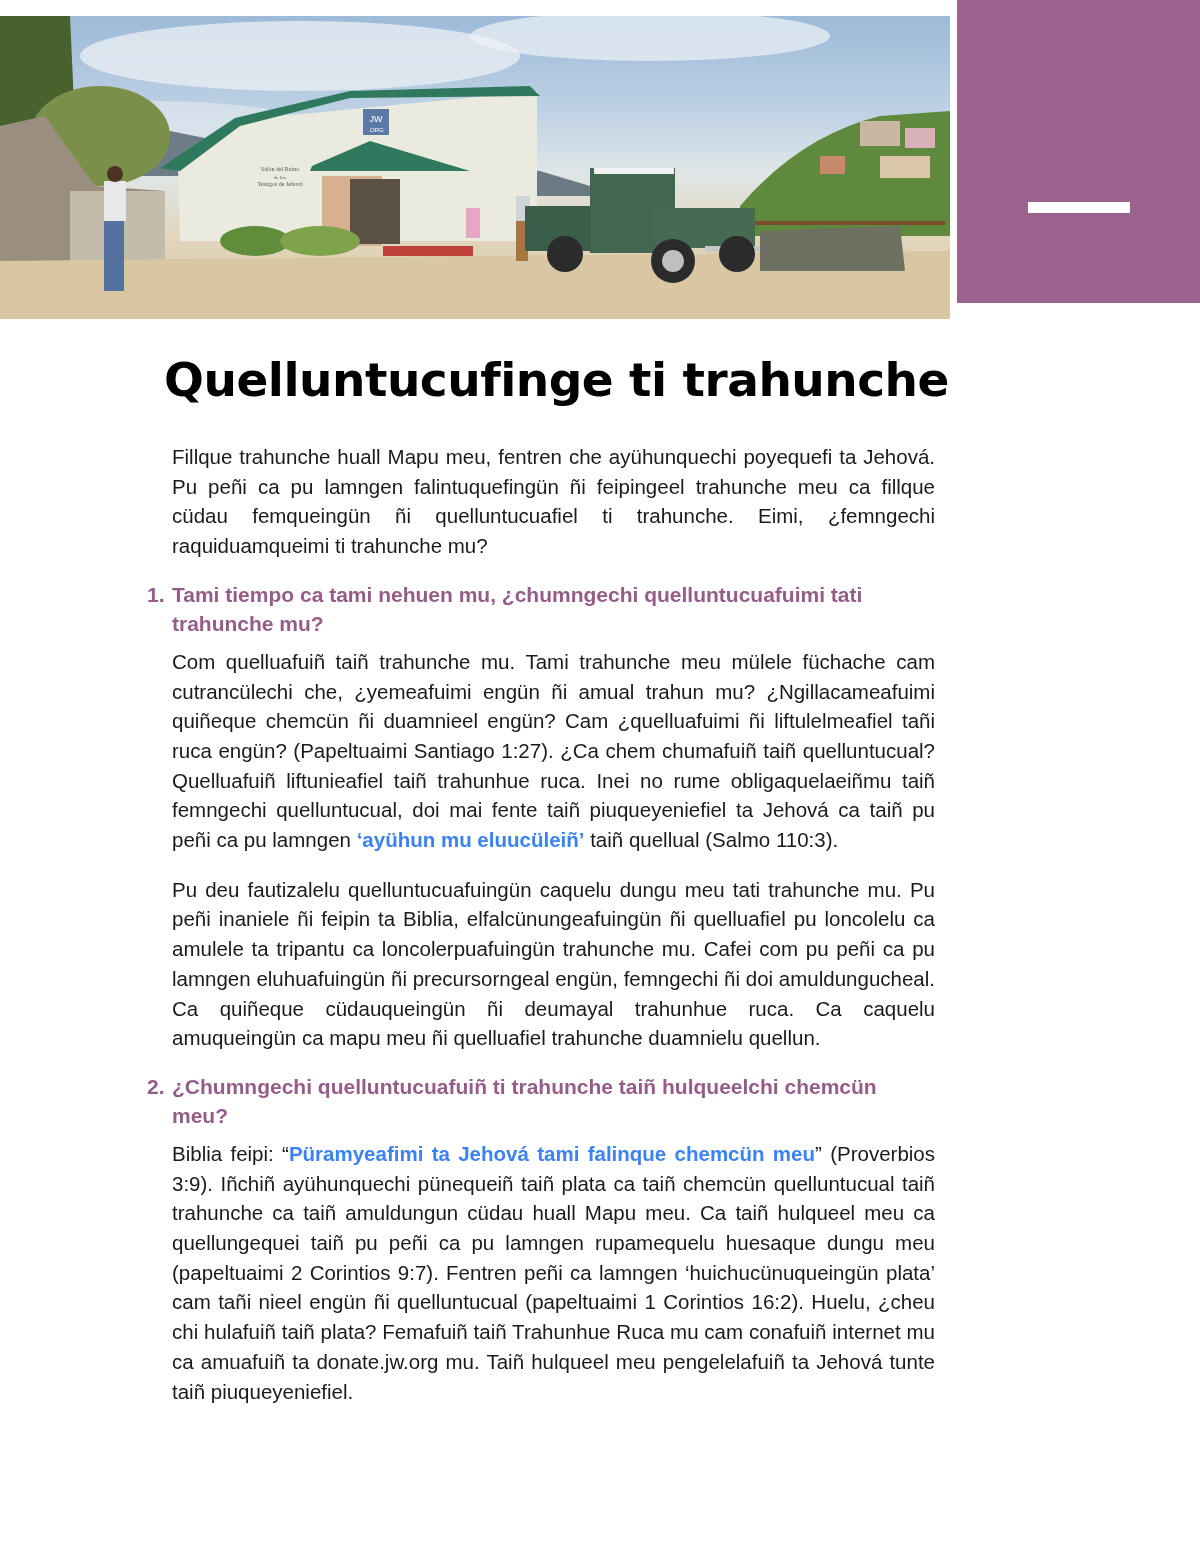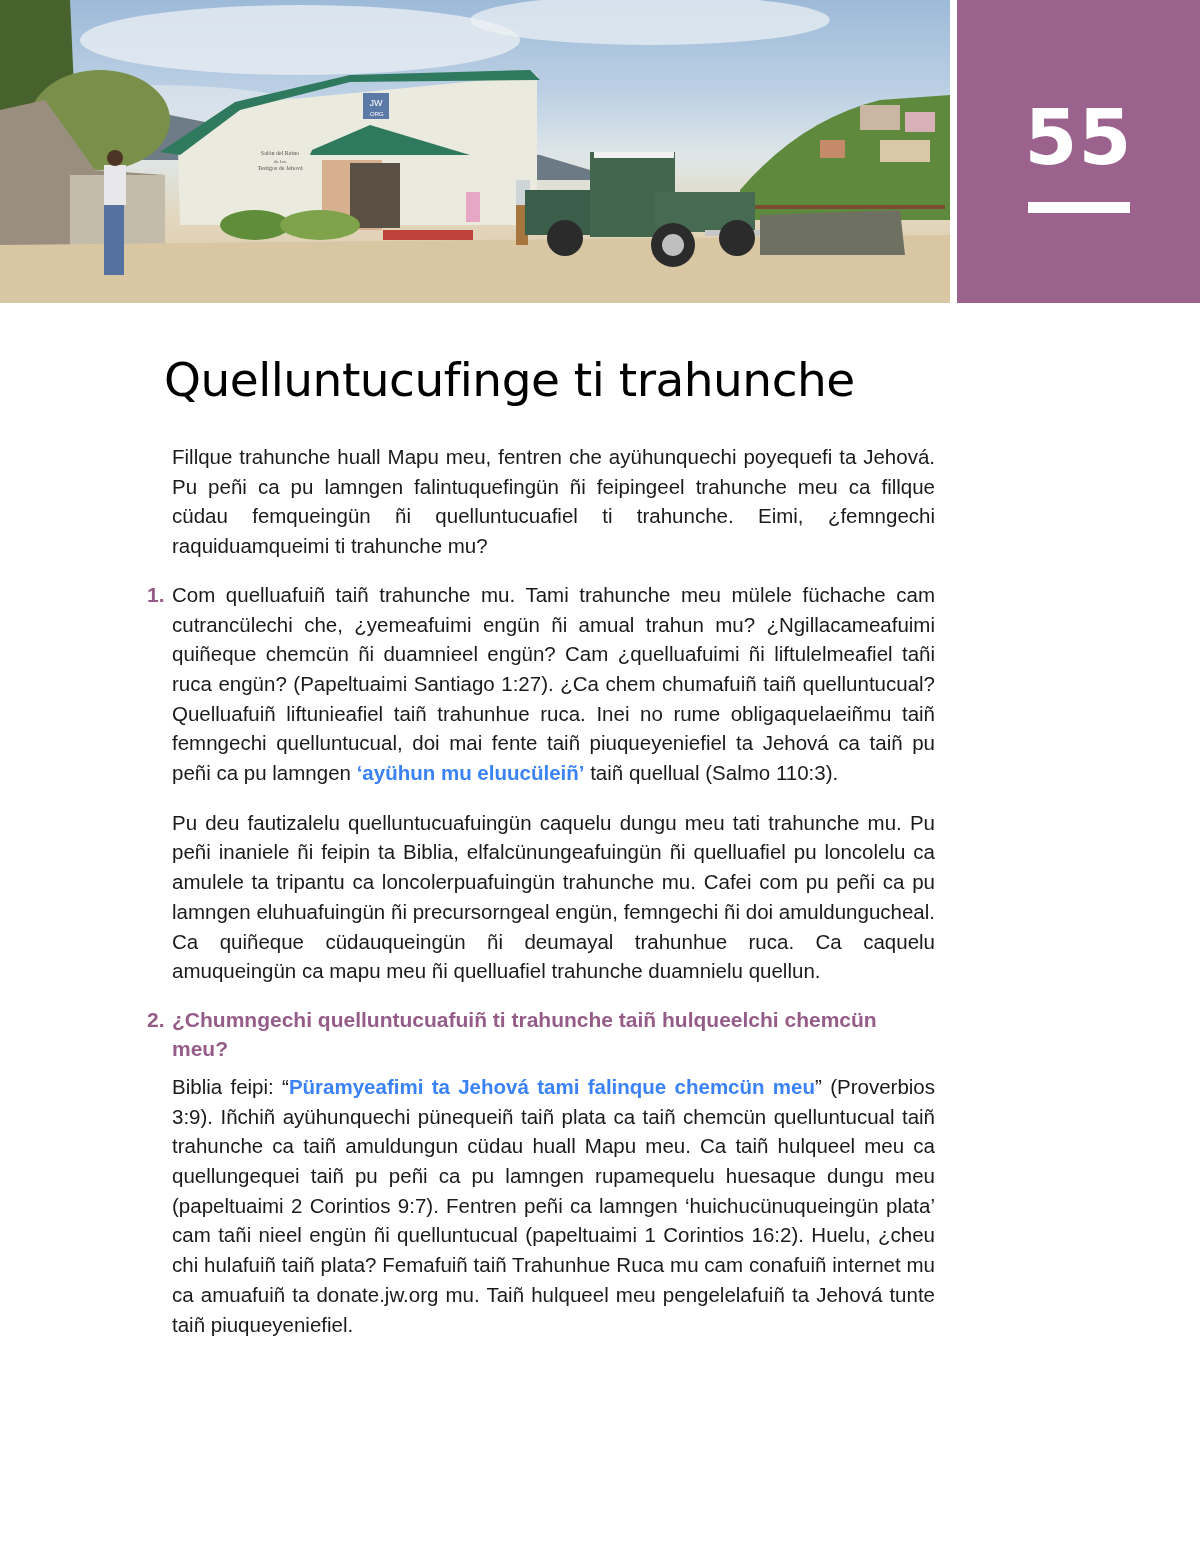"JW" .hero { top: 0 -> 16px }
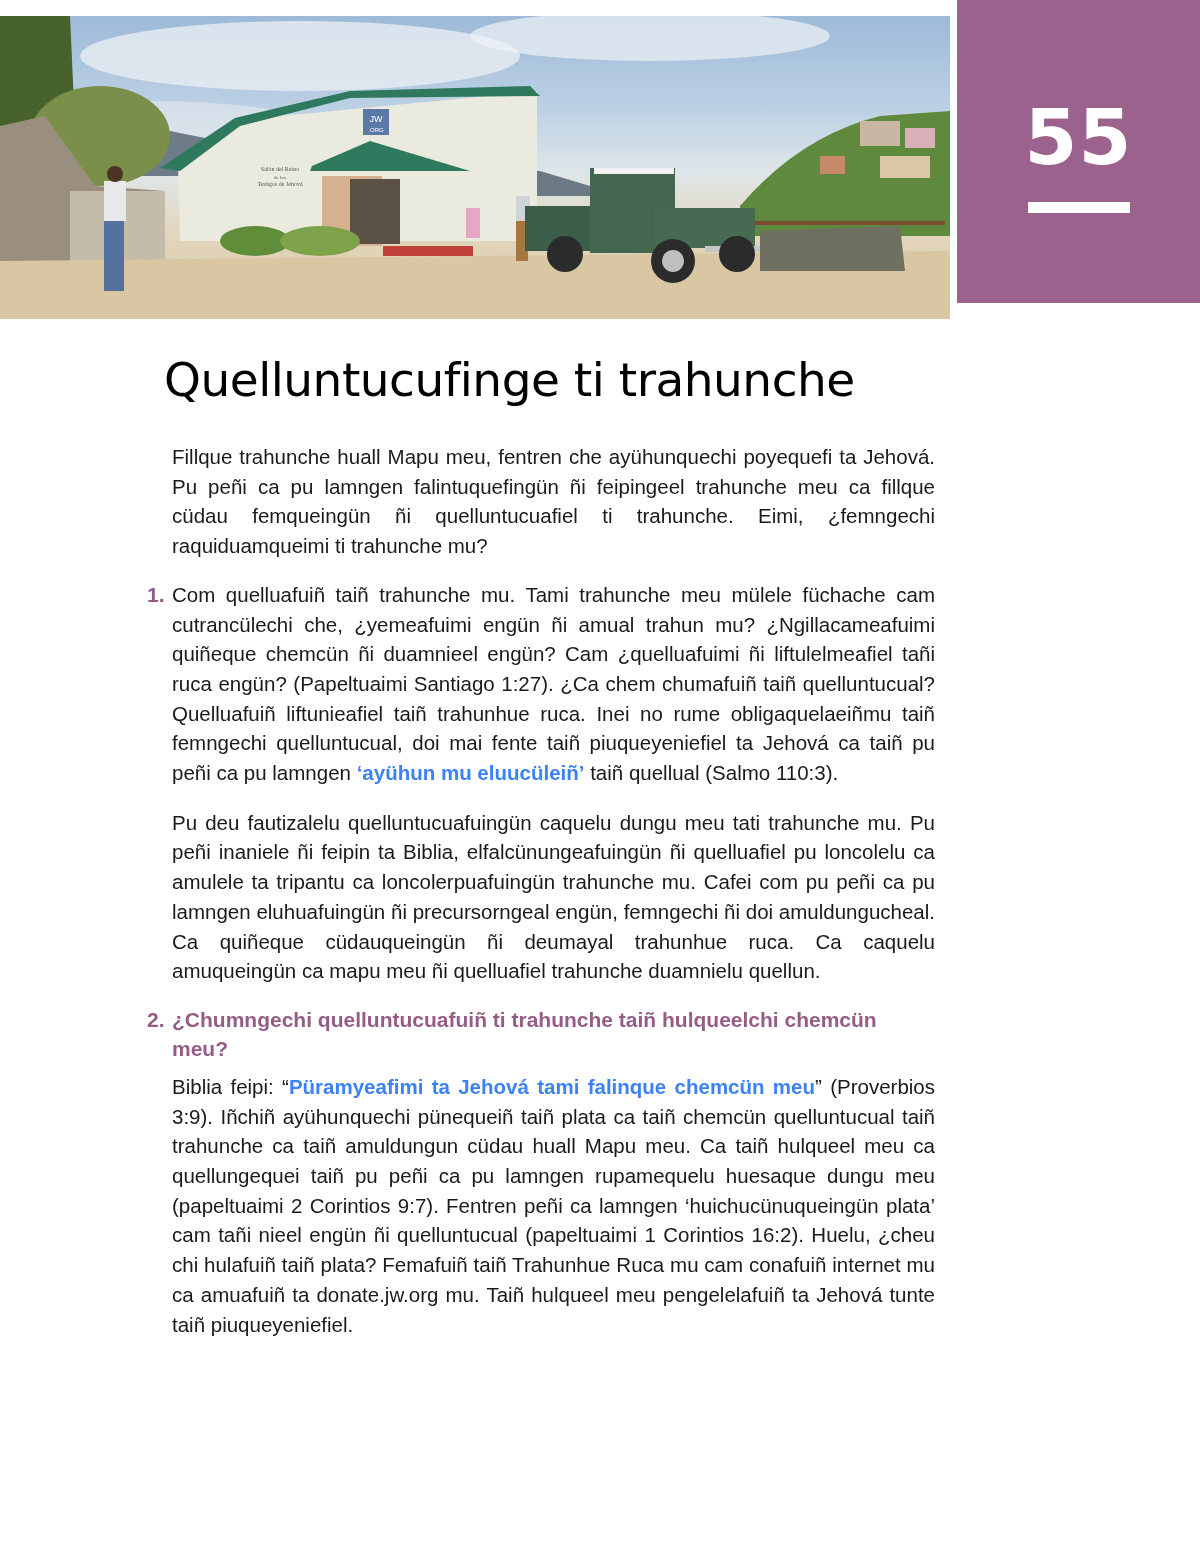"55" div.chapter-number { html: <div>55</div> -> none }
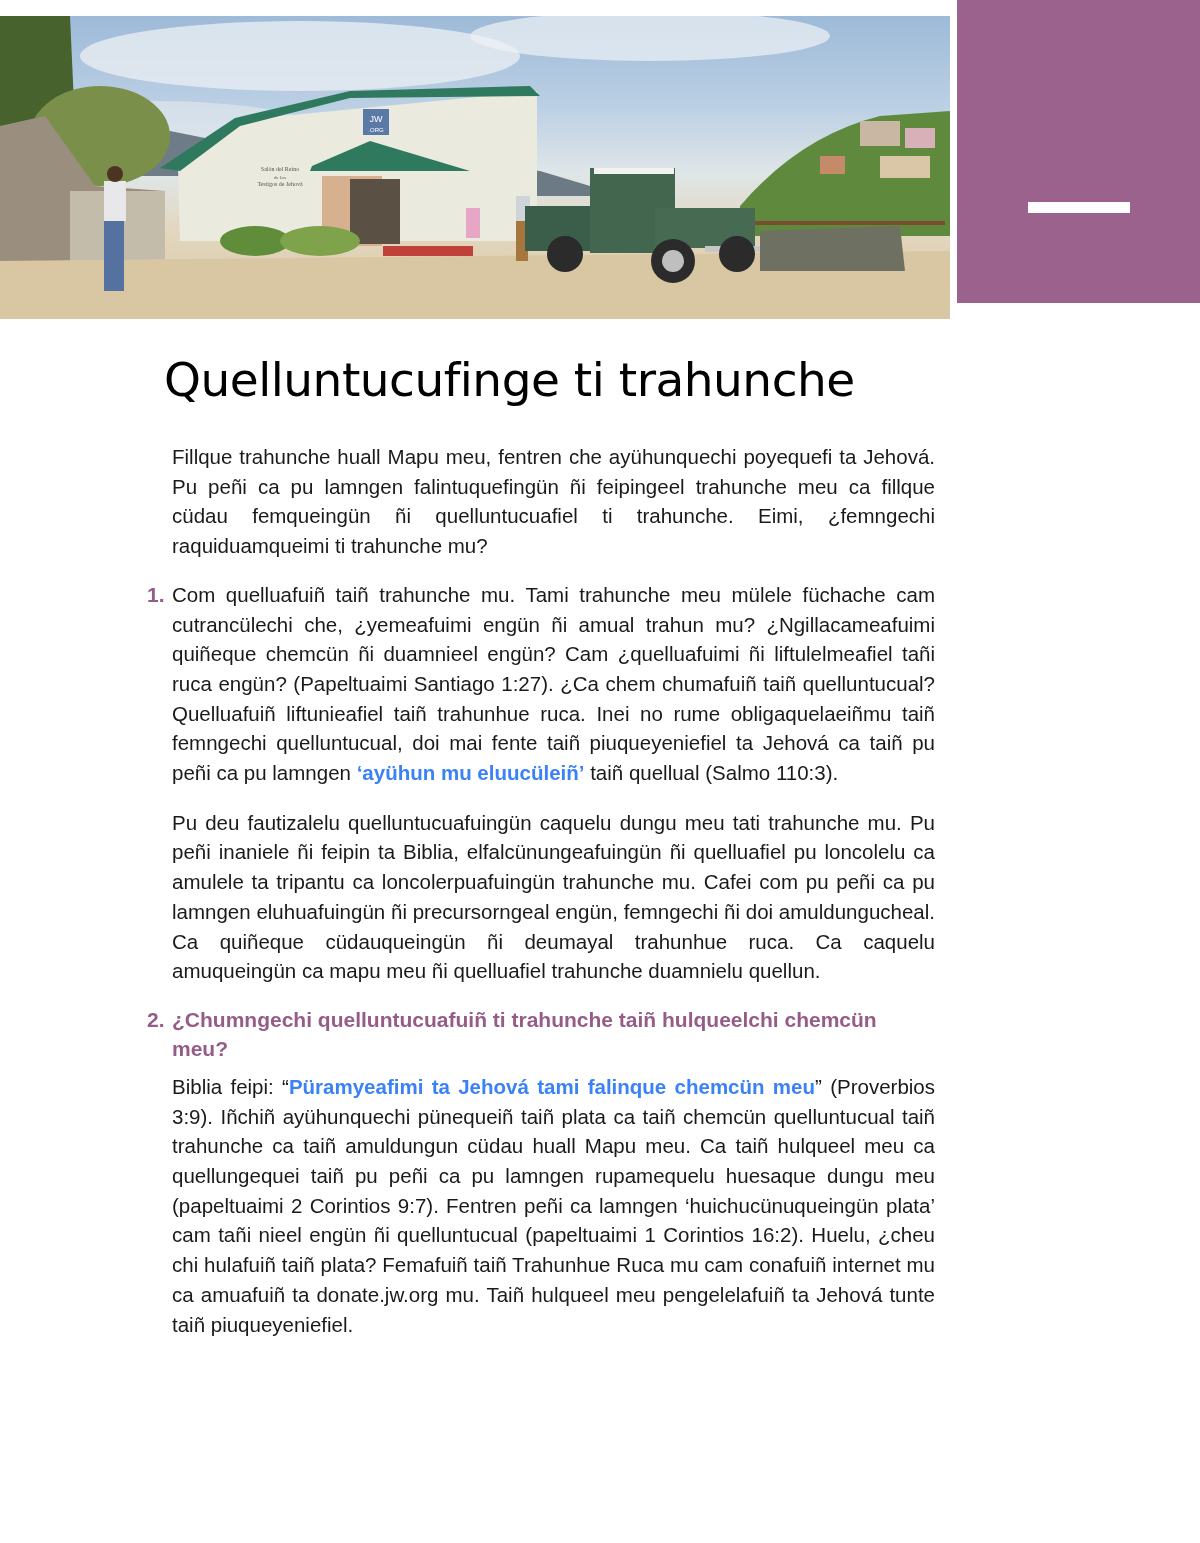"Quelluntucufinge ti trahunche" .page-title { font-weight: 400 -> 700 }
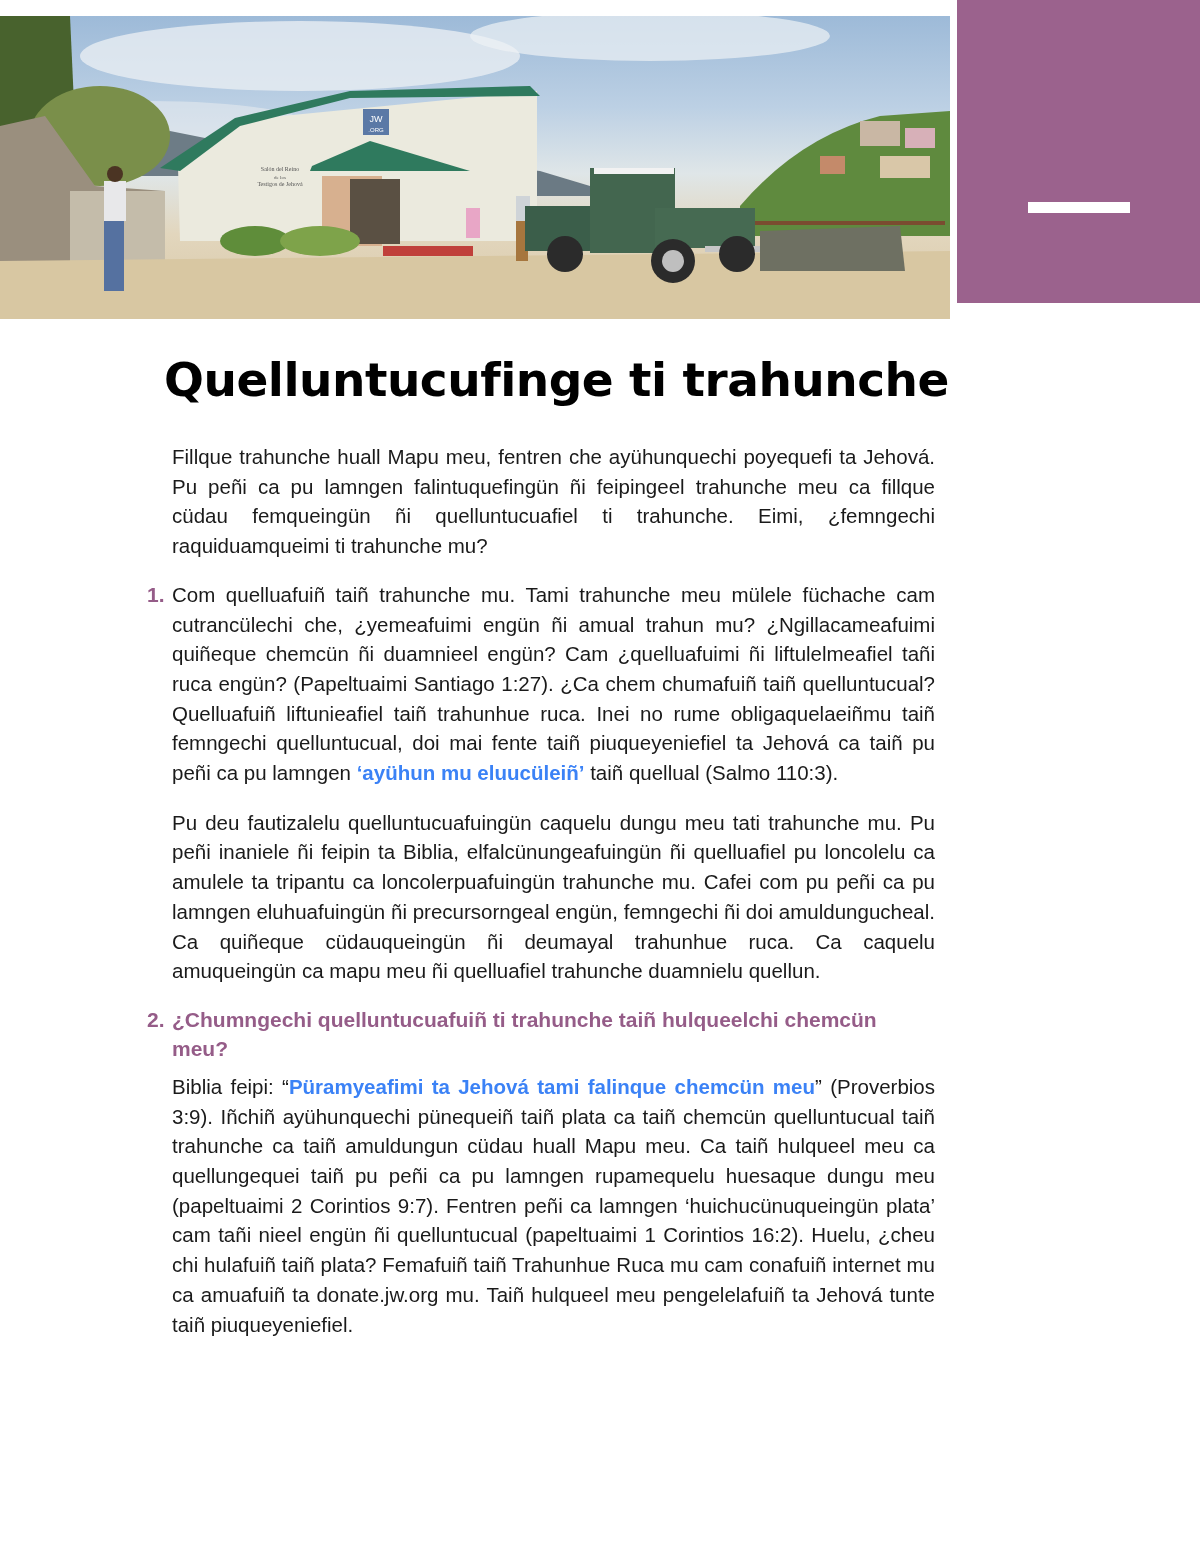"Tami tiempo ca tami nehuen" span { html: none -> <span>Tami tiempo ca tami nehuen mu, ¿chumngechi quelluntucuafuimi tati trahunche mu?</span> }
